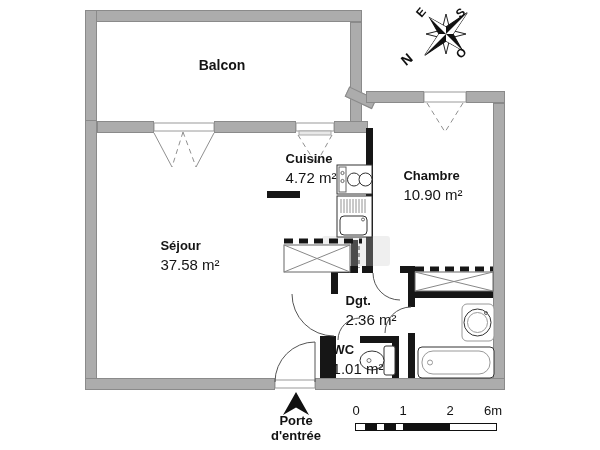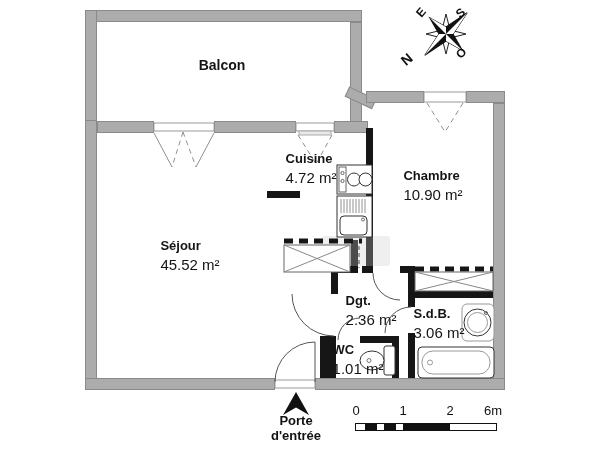"45.52 m²" div.area { text: 45.52 -> 37.58 }
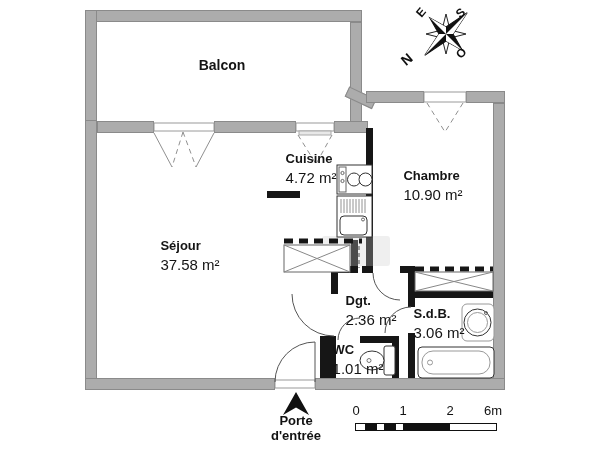"S.d.B." div.lbl { html: <div> <div>S.d.B.</div> <div>3.06 m²</div> </div> -> none }
